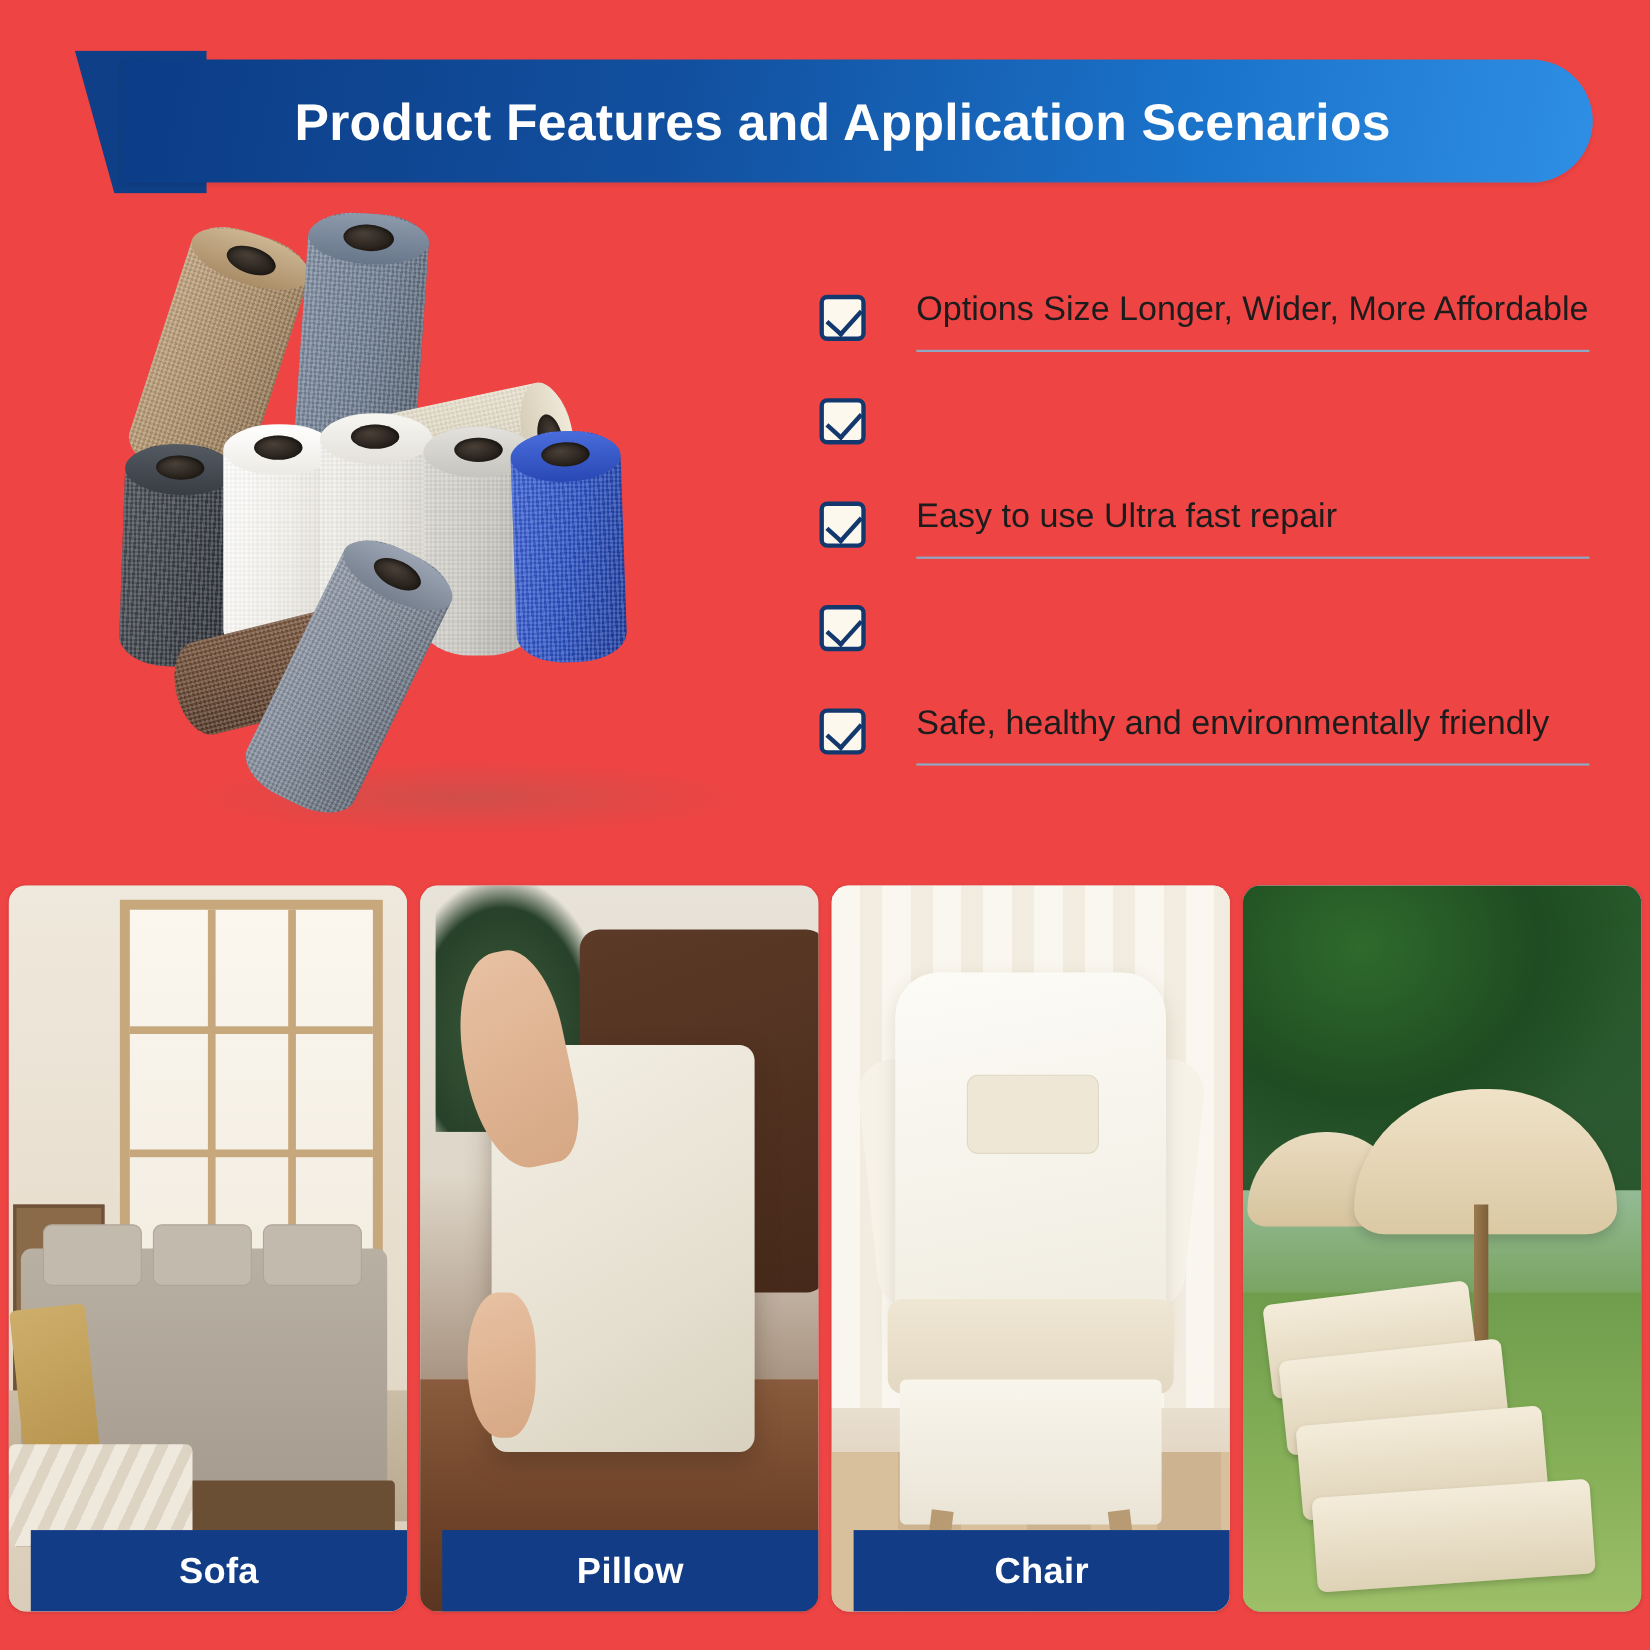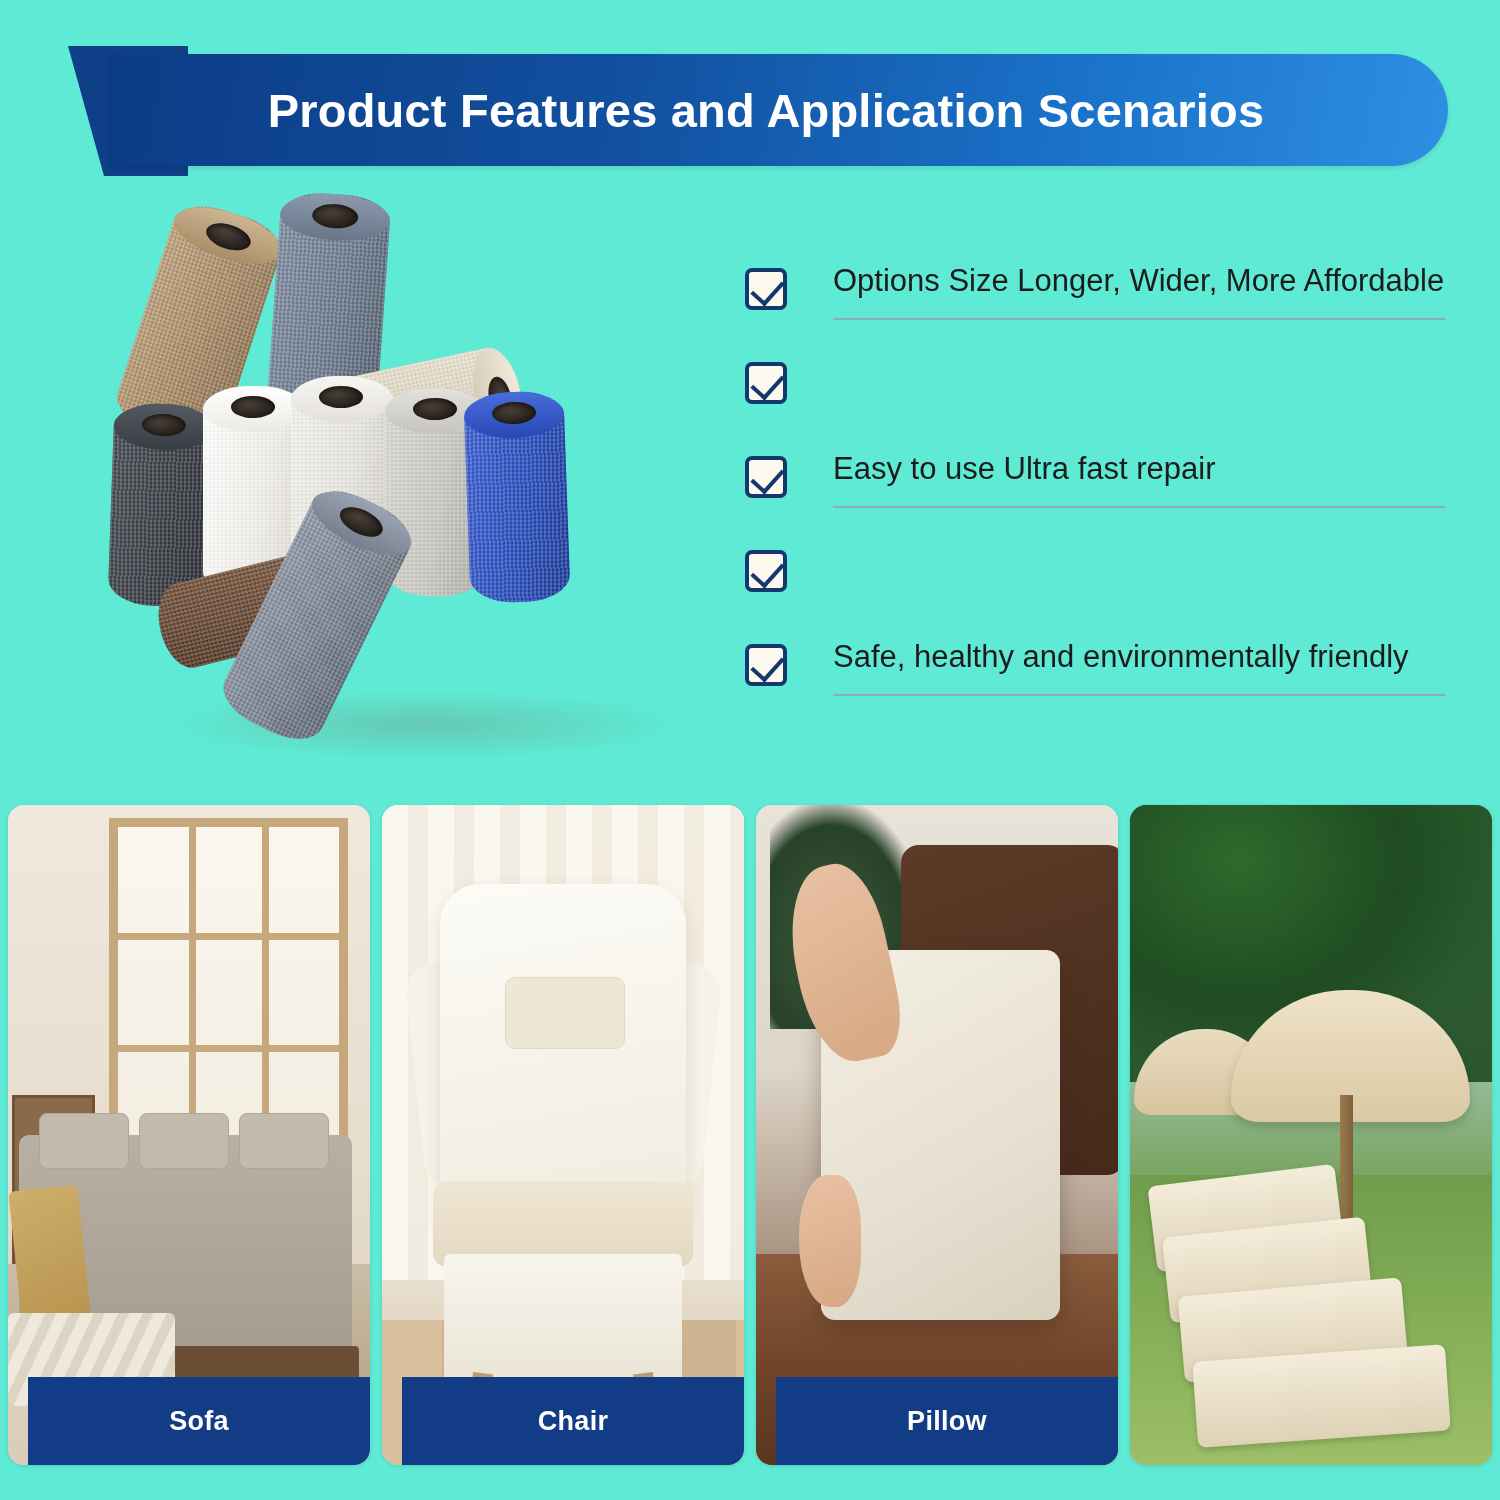"Product Features and Application" .page { background: #5eead4 -> #ef4444 }
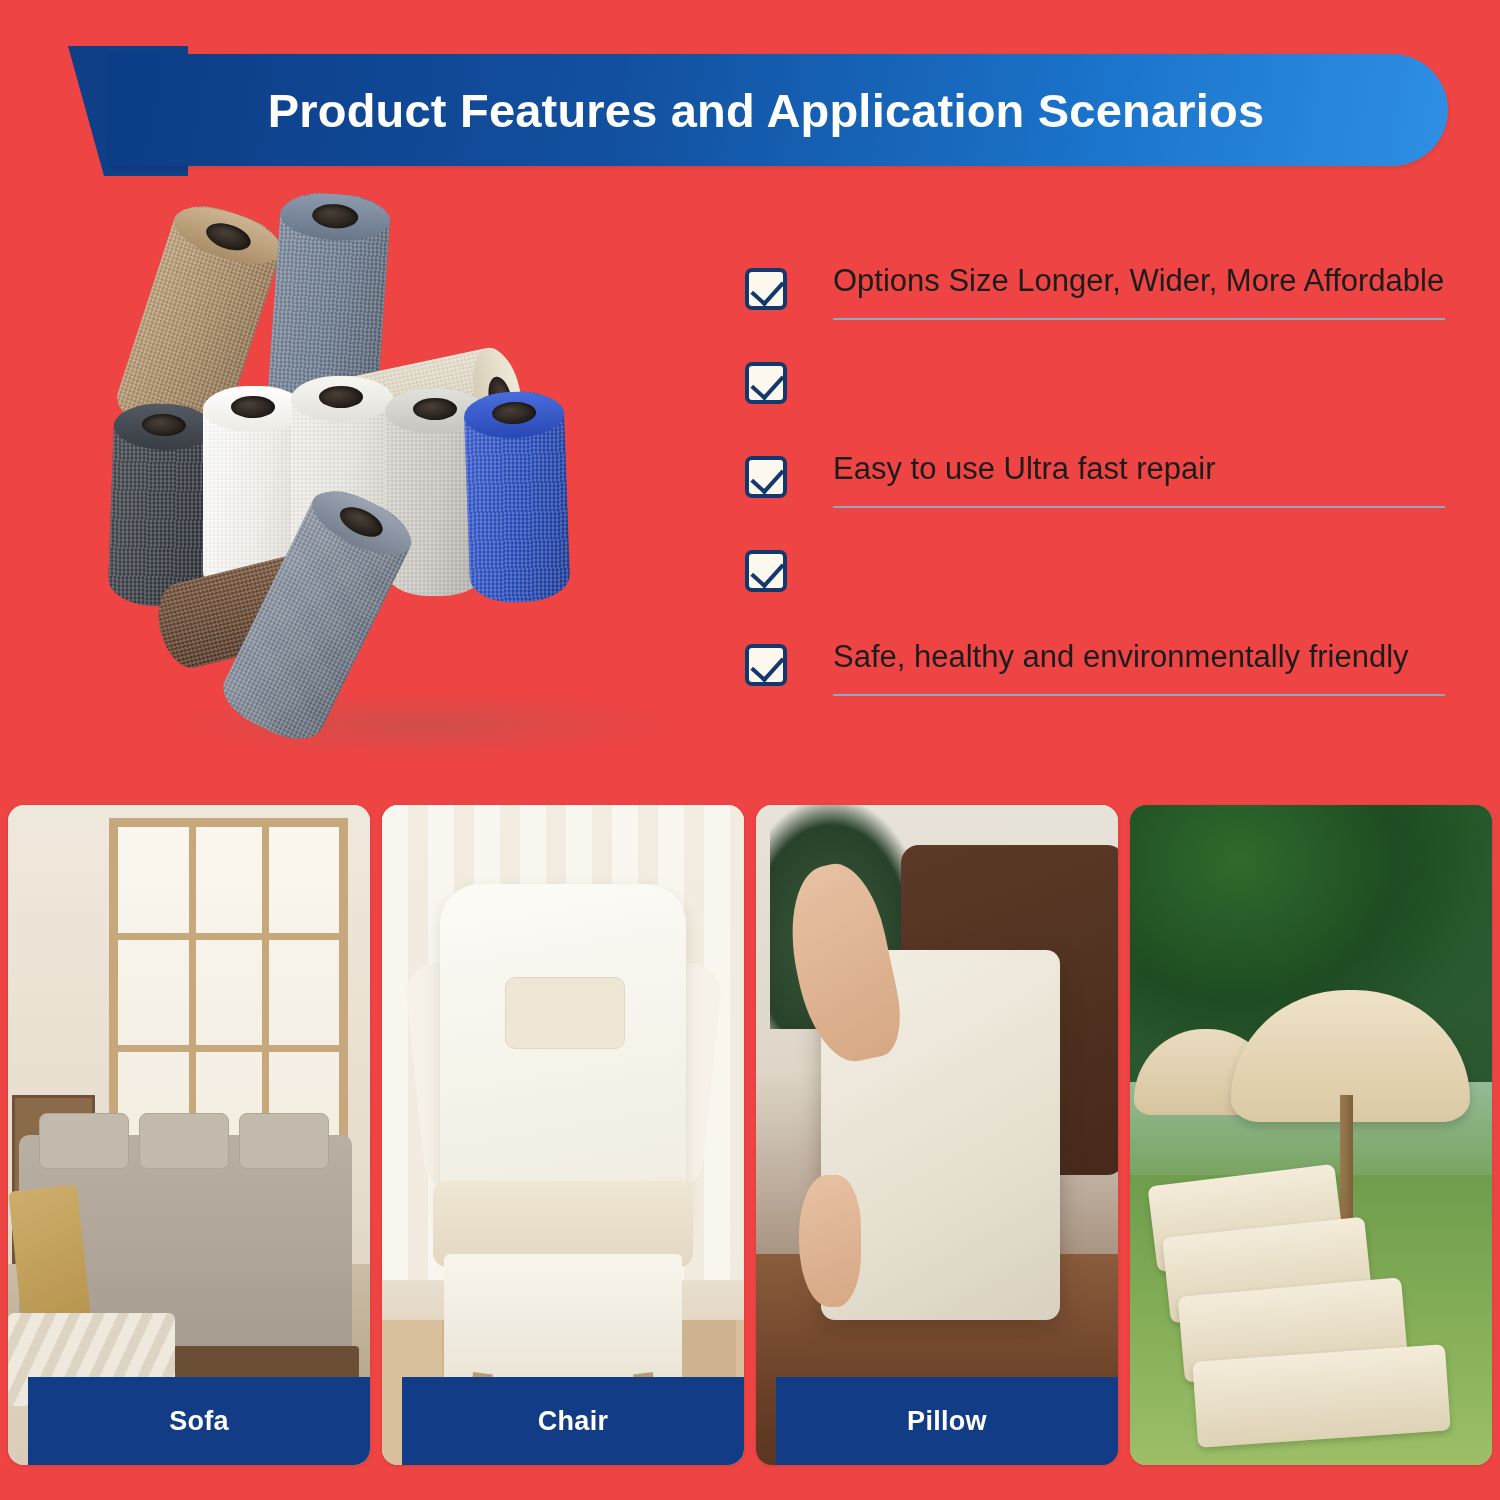"Sofa" .card-label { font-size: 27px -> 33px; height: 88px -> 74px }
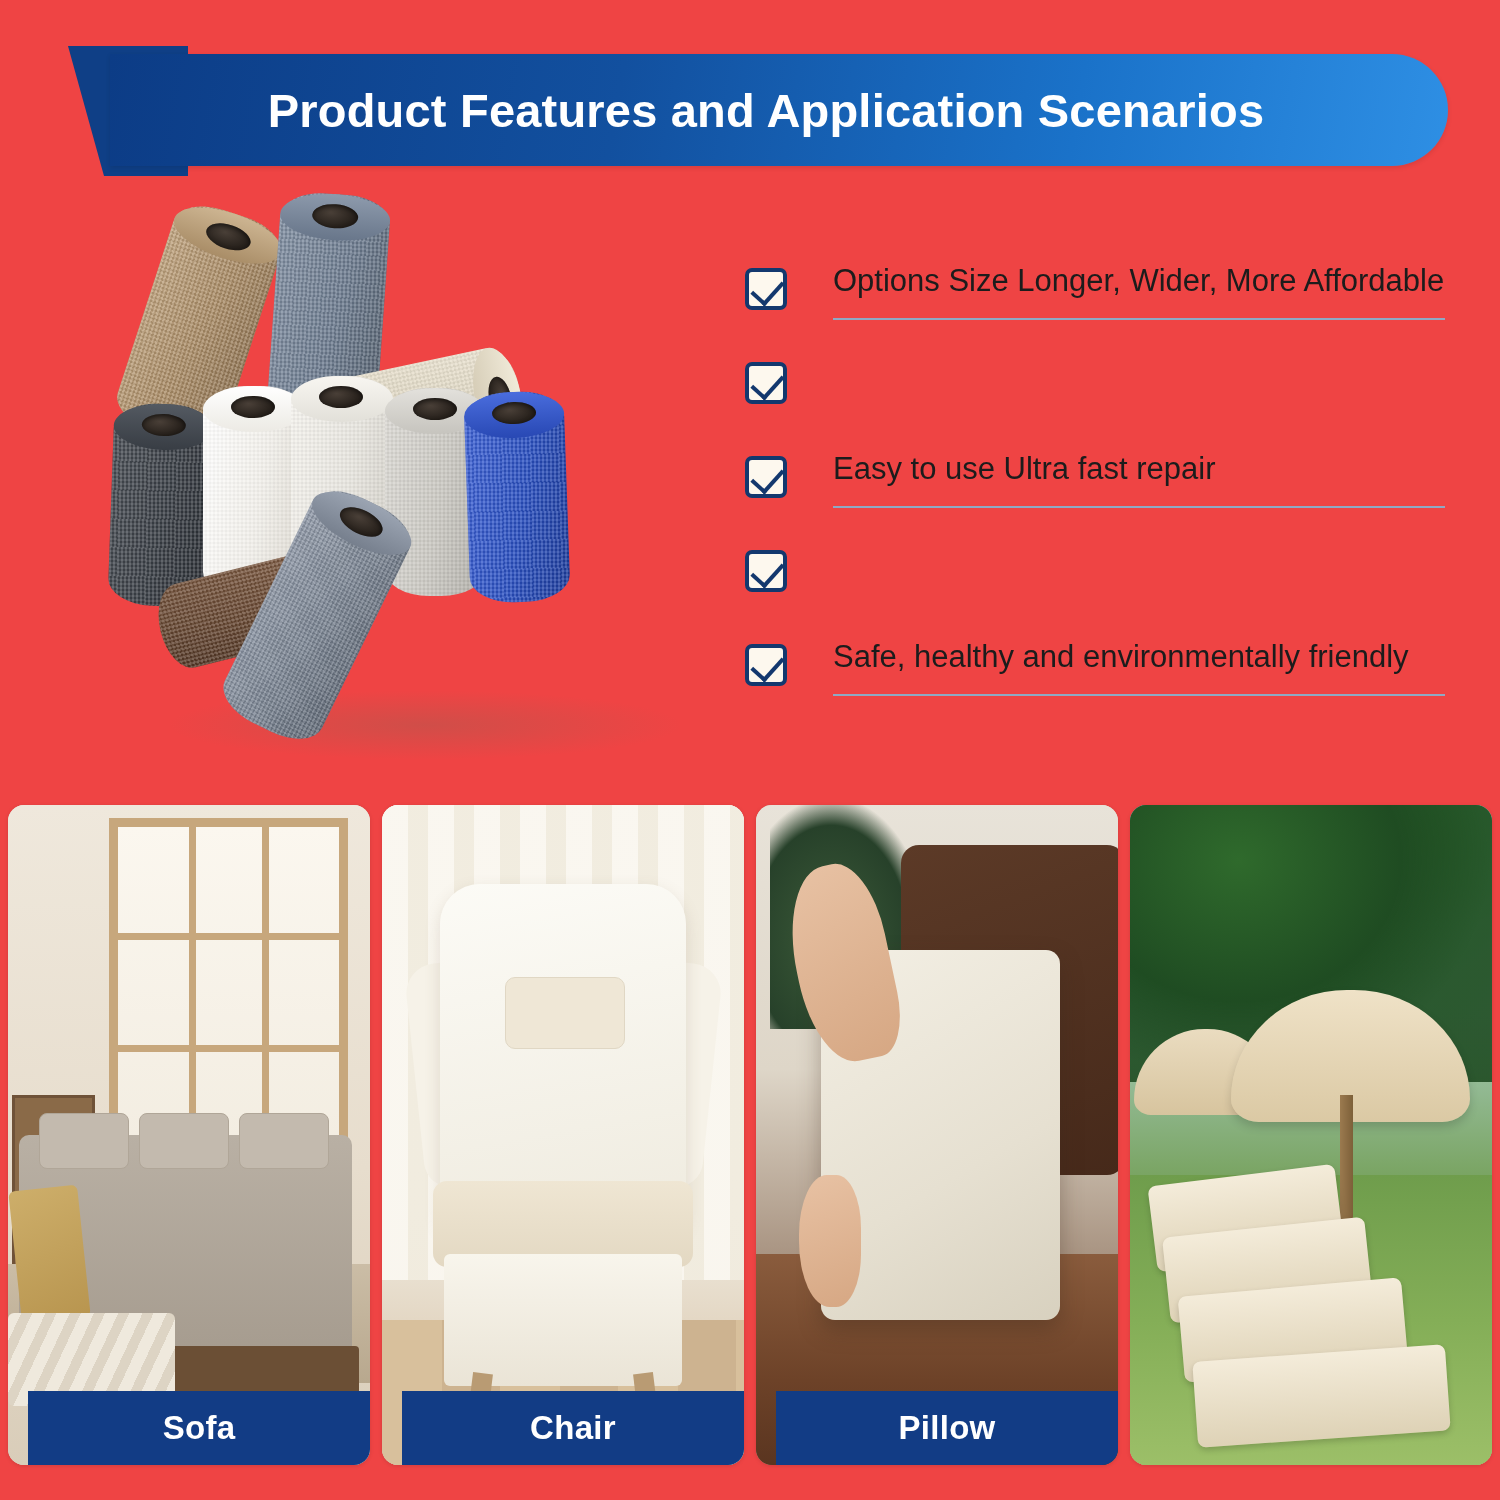"Chair" div.card { order: before "Pillow" -> after "Pillow" }
